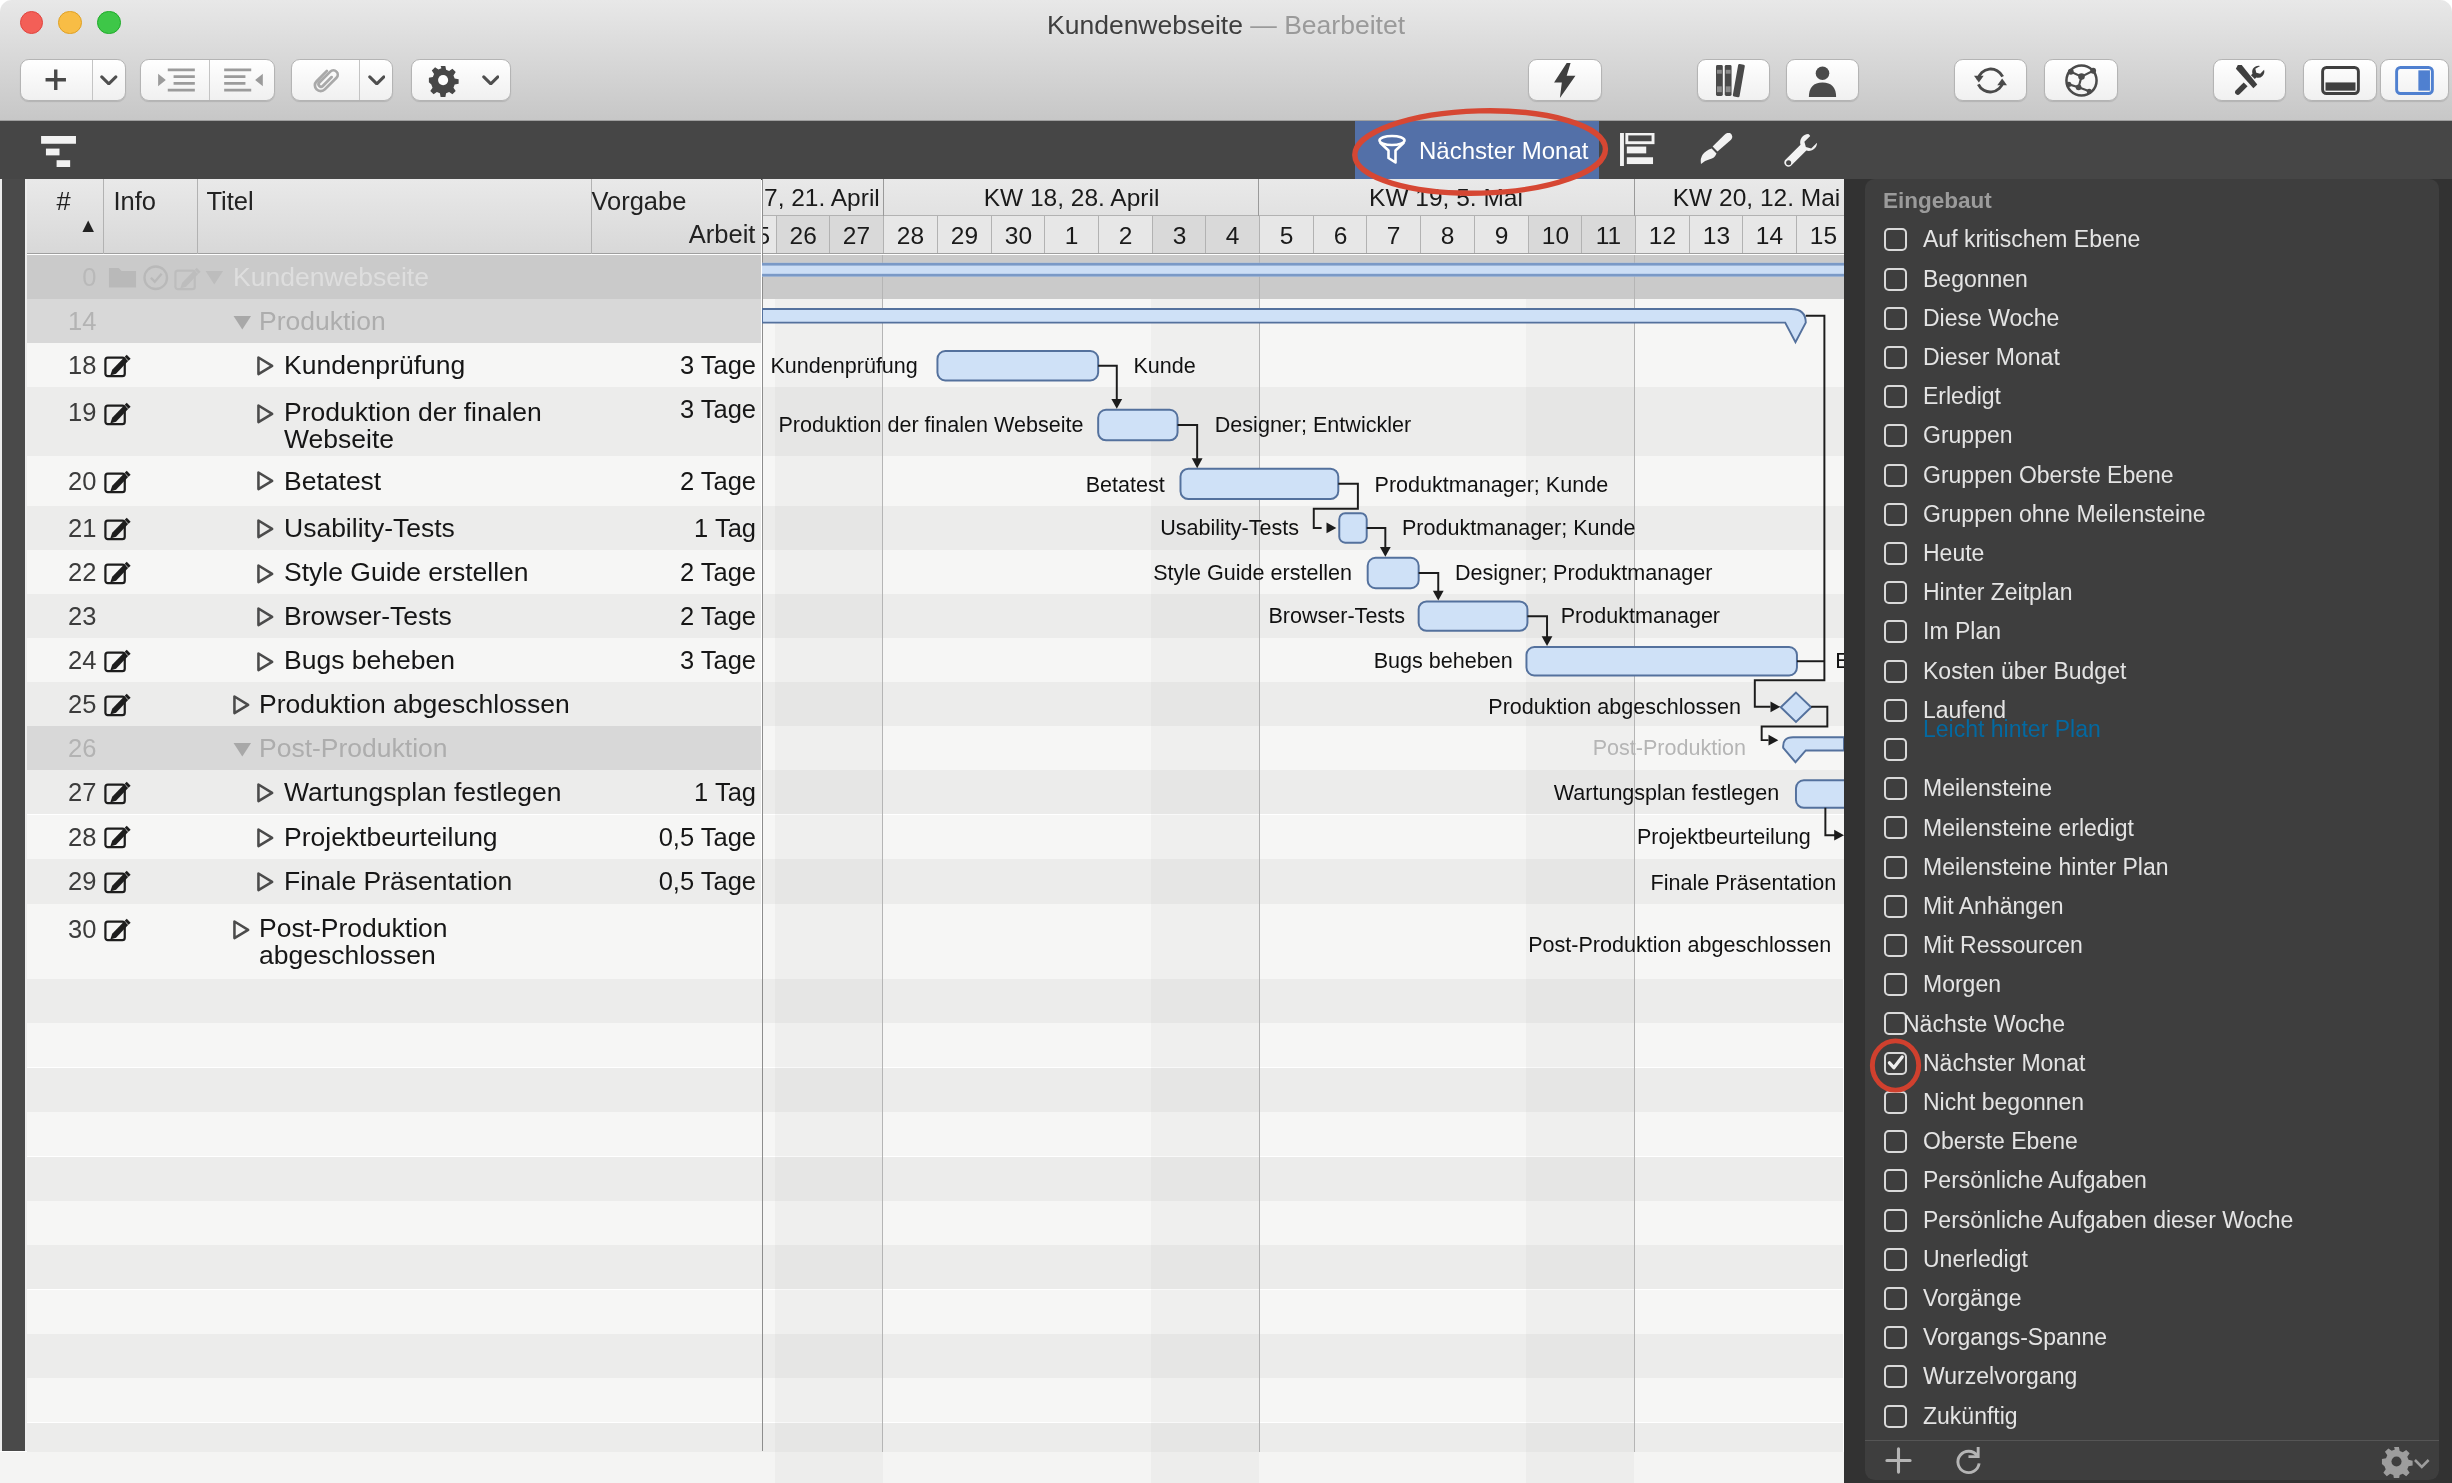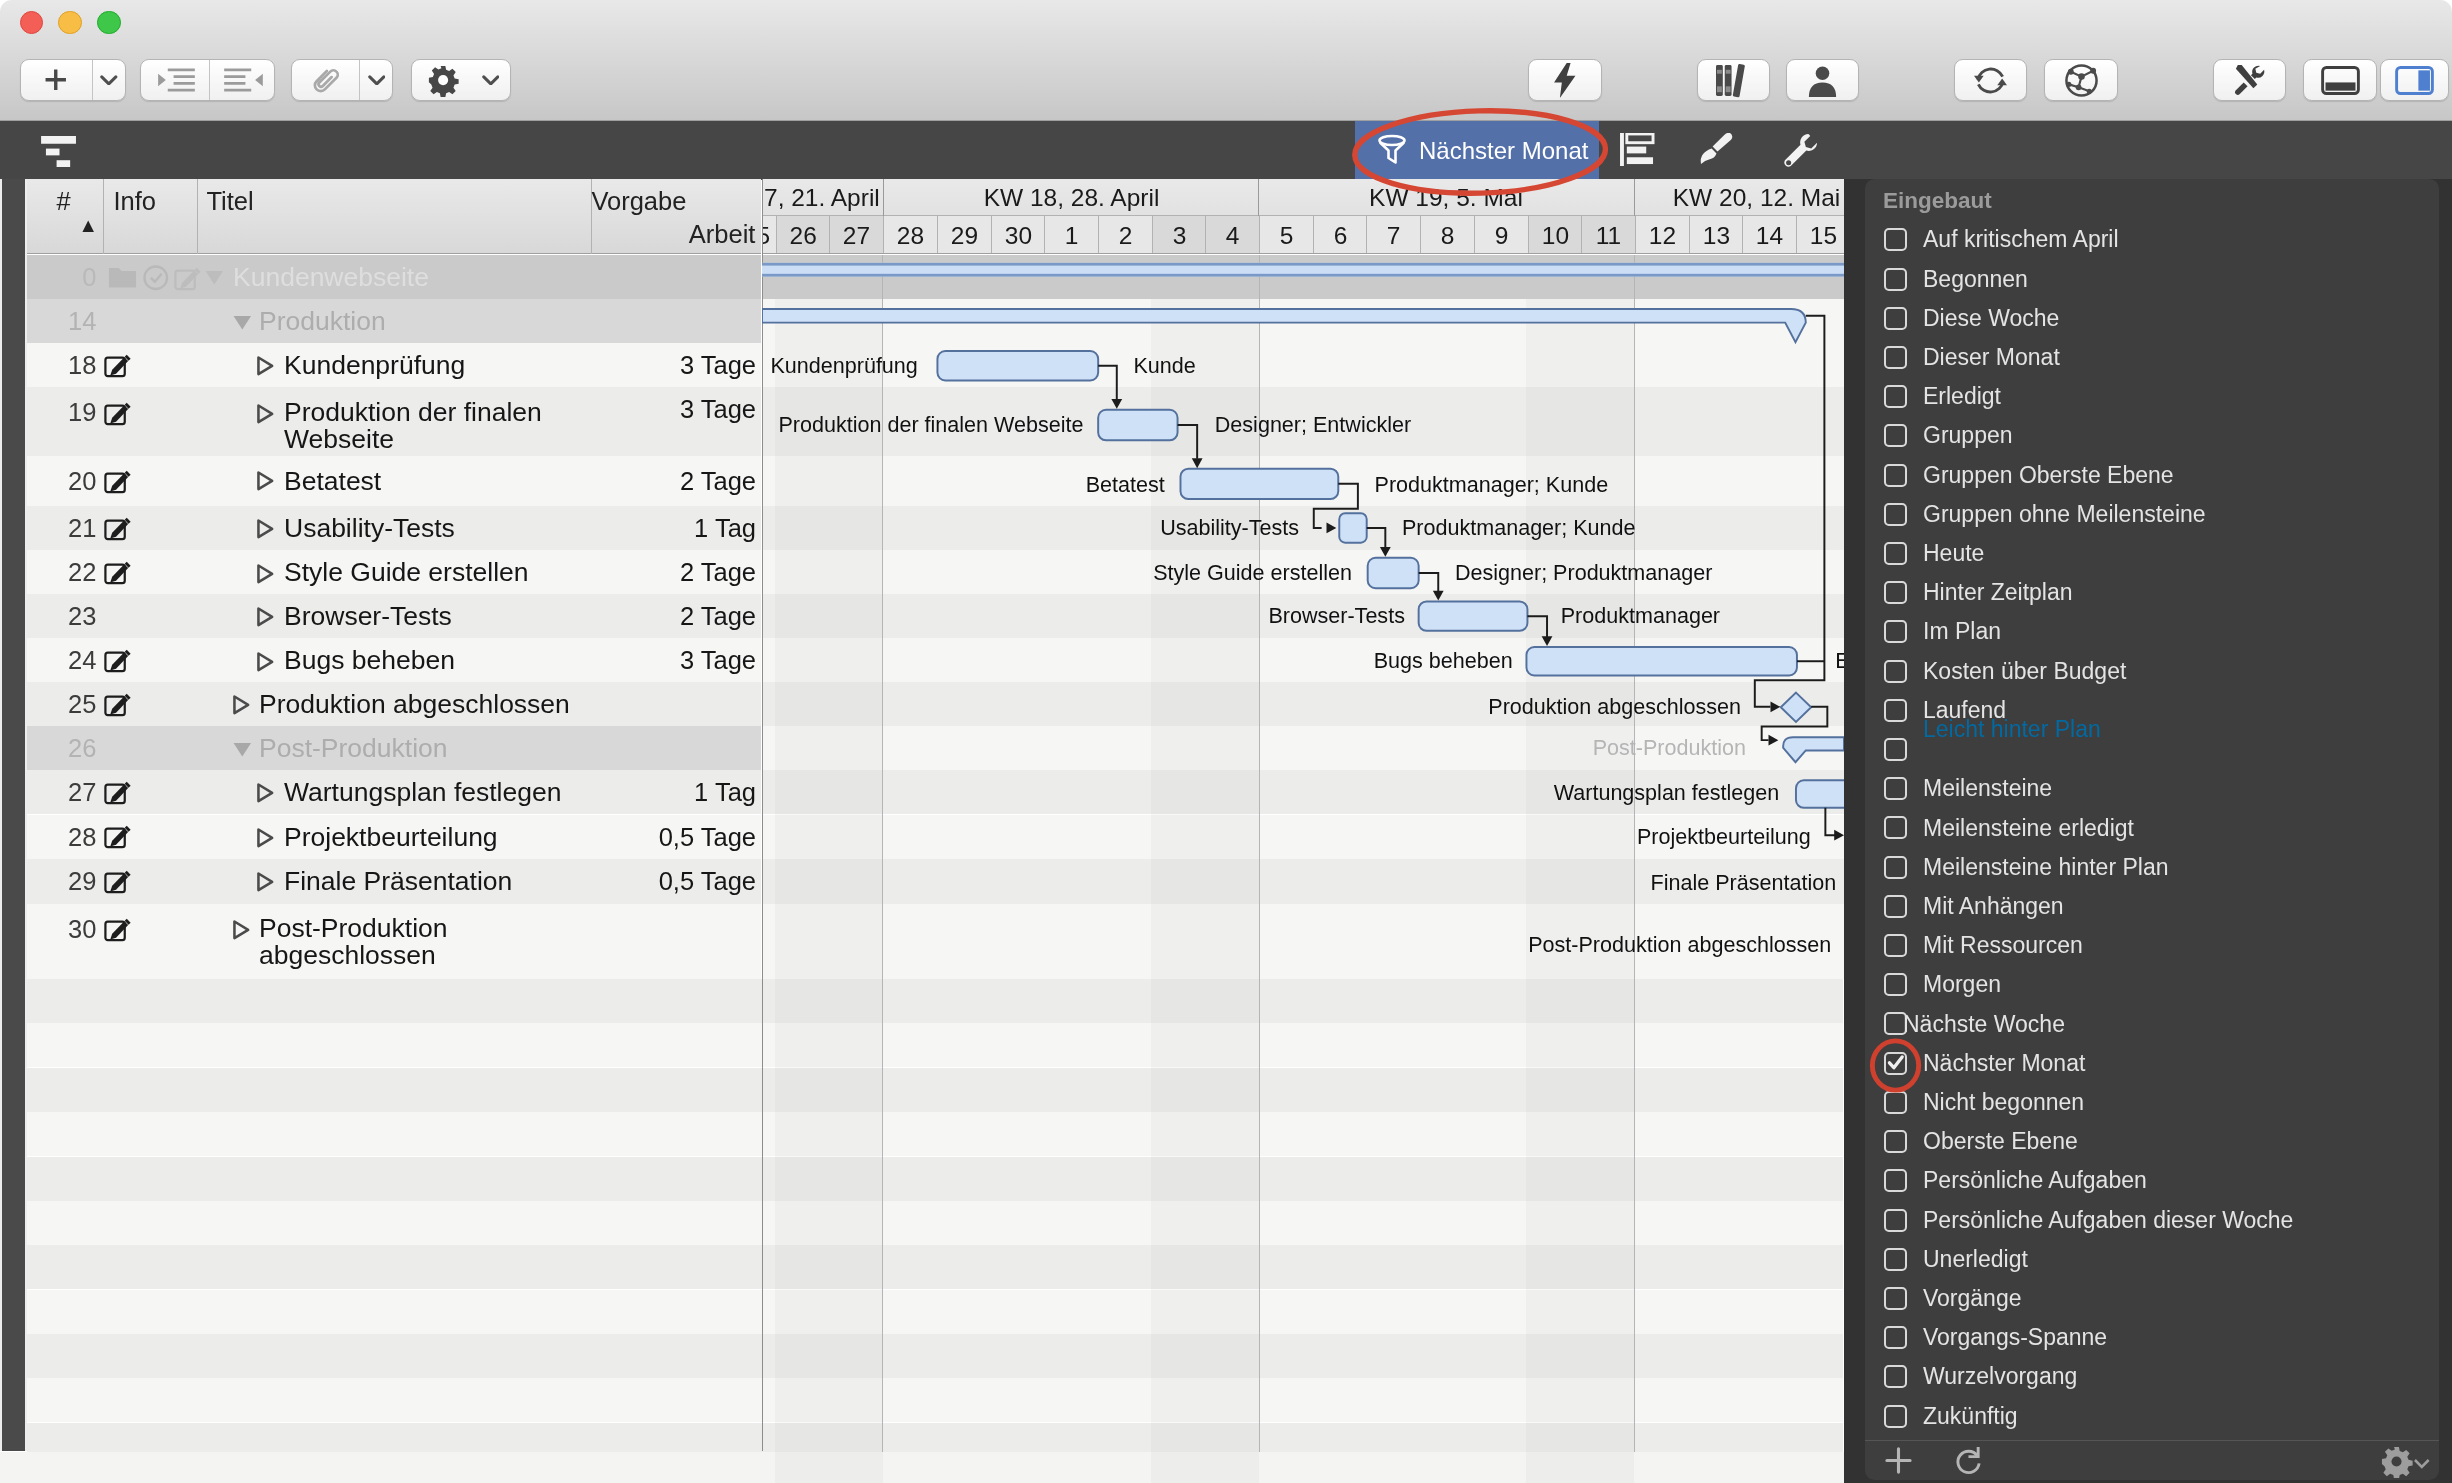"Kundenwebseite — Bearbeitet" div.abs { html: none -> <div>Kundenwebseite <span>— Bearbeitet</span></div> }
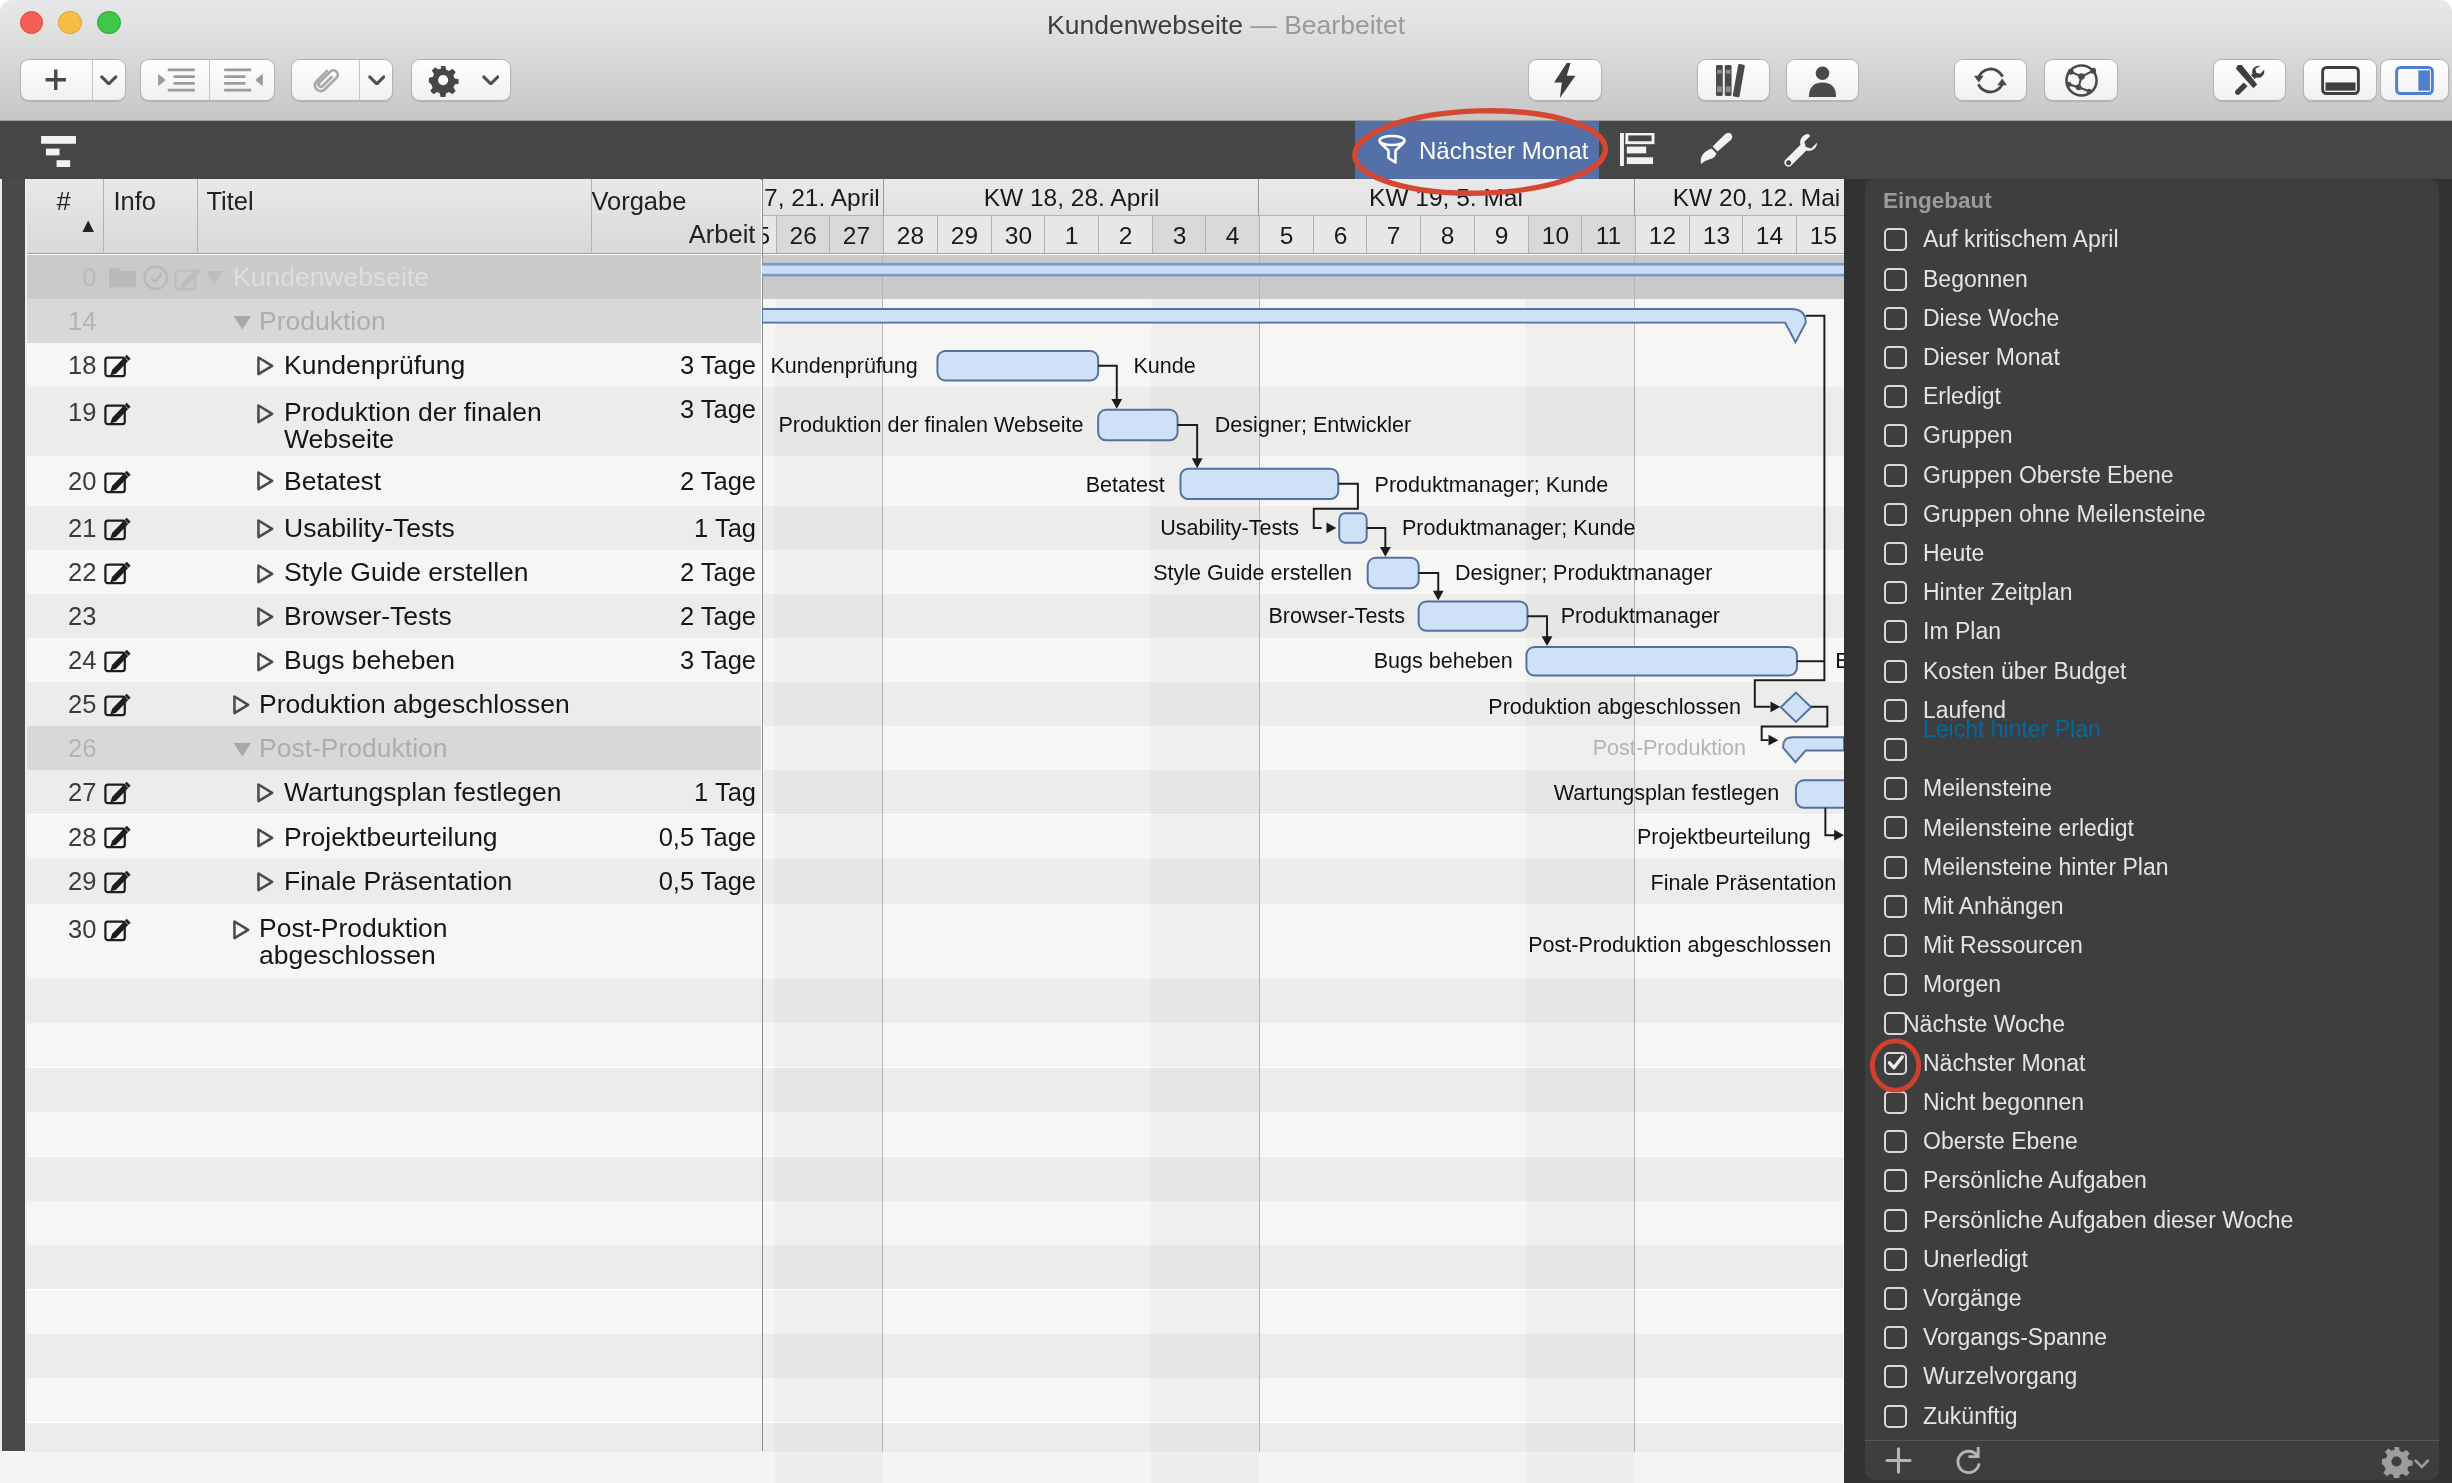"Auf kritischem April" div.abs { text: April -> Ebene }
